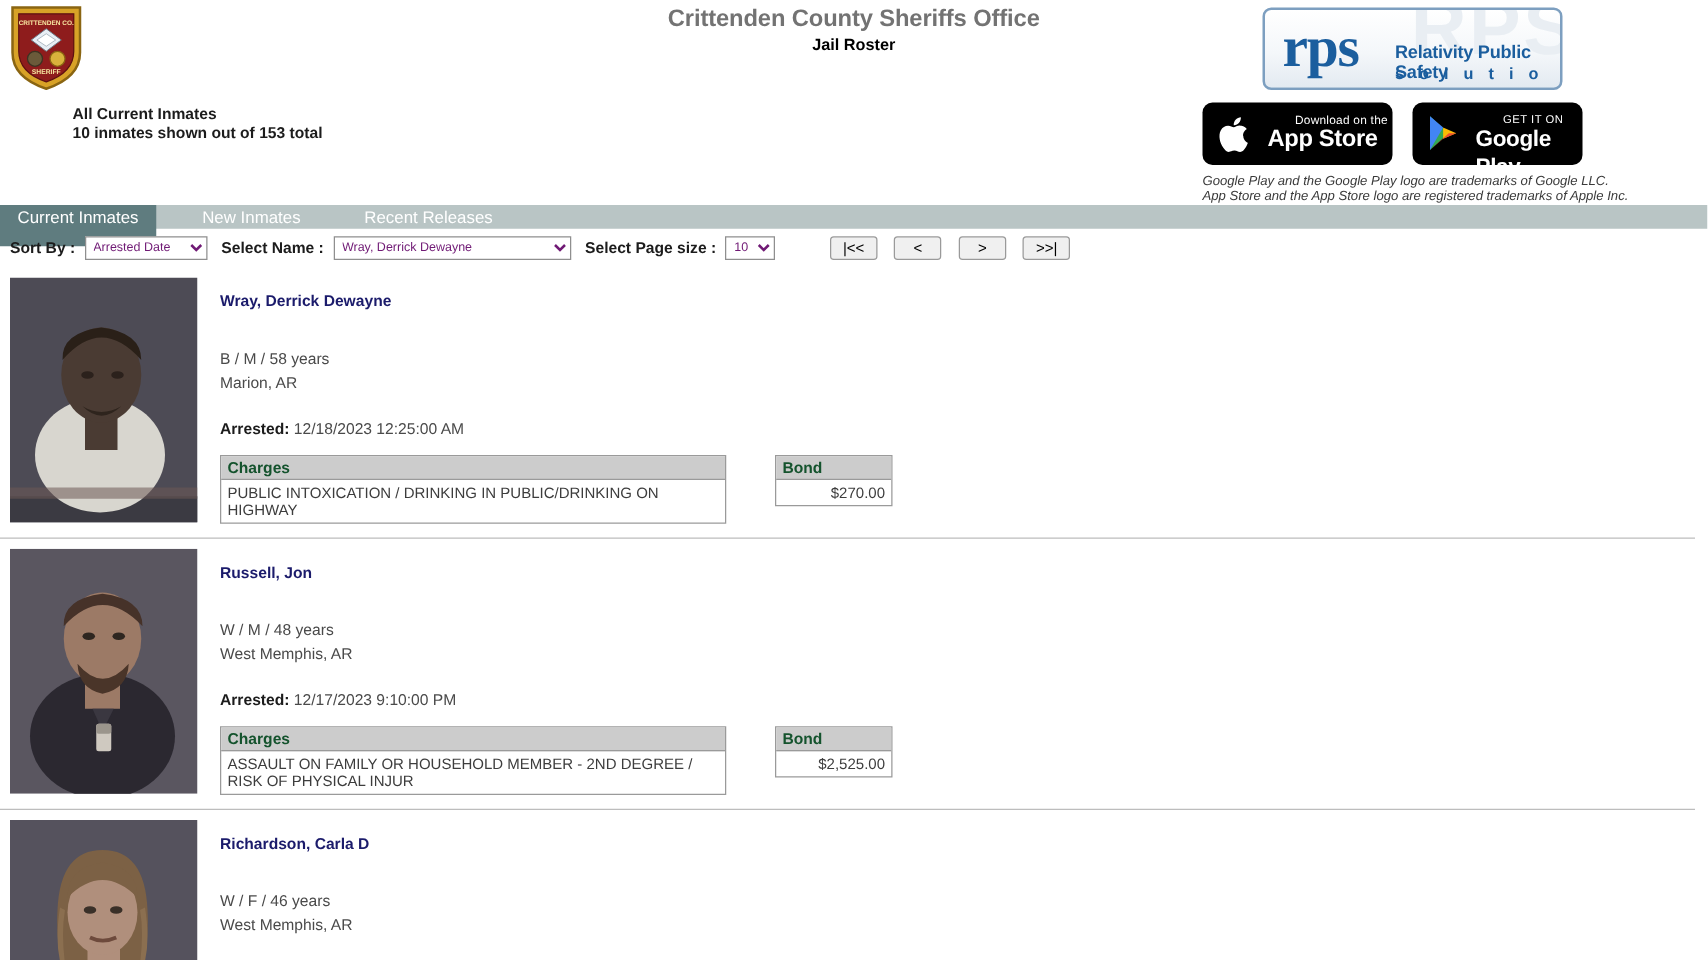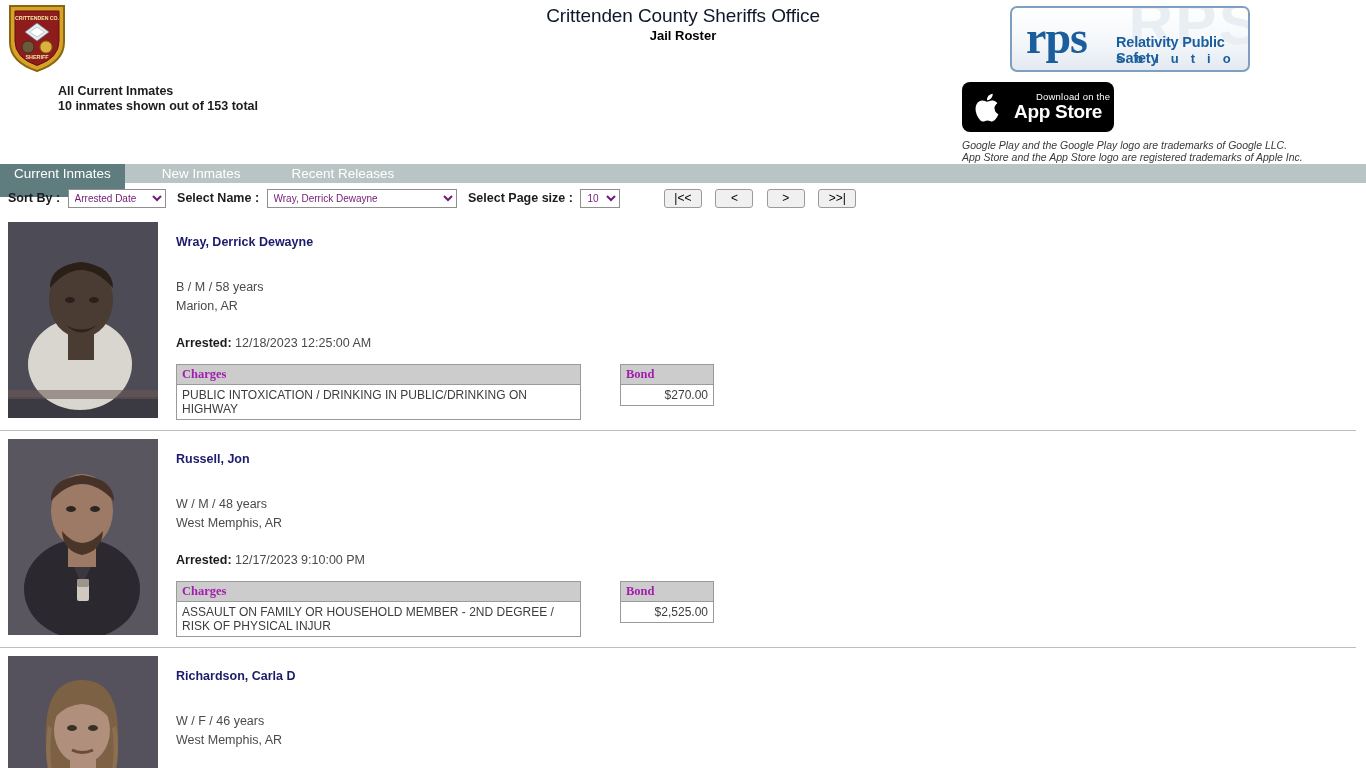"Crittenden County Sheriffs Office" .site-title { color: #0f172a -> #737373; font-weight: normal -> bold }
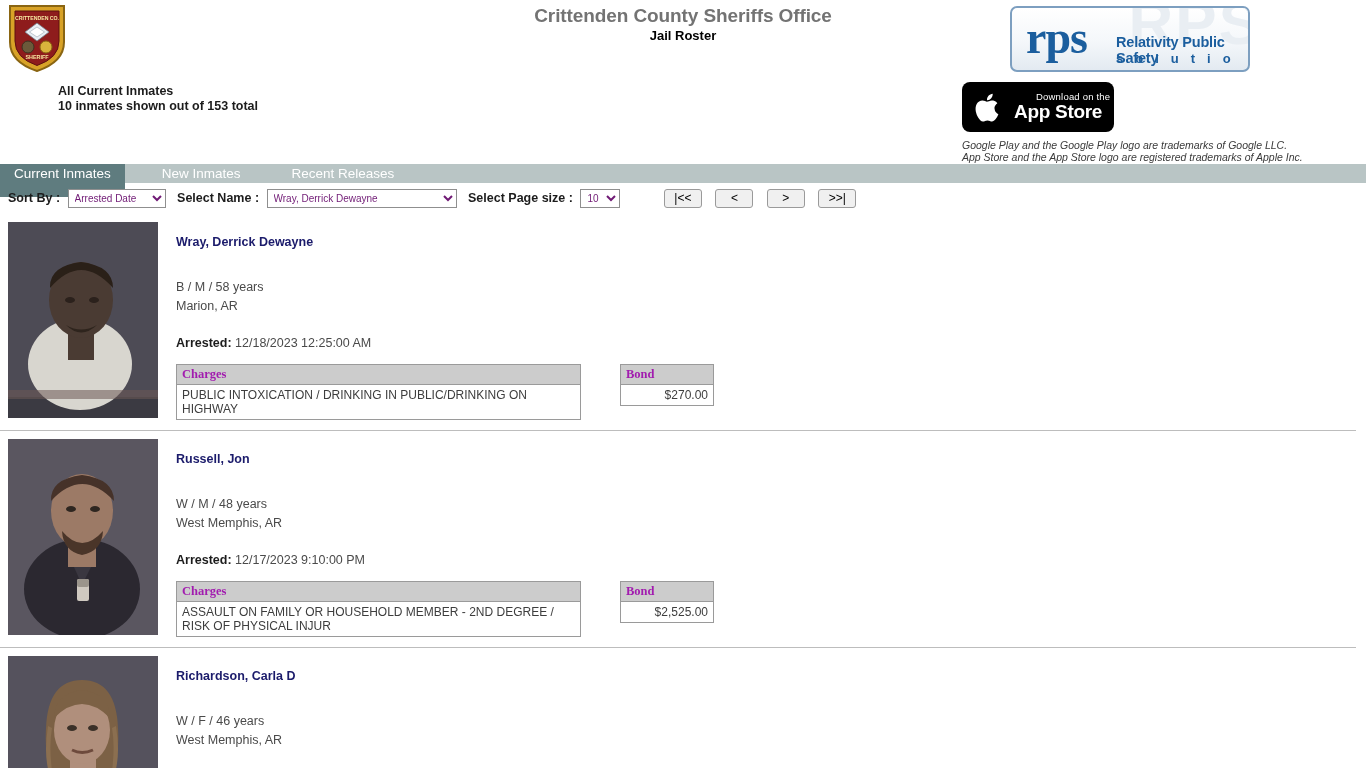"GET IT ON" div.store-badge { html: none -> <div> <svg> <path></path> <path></path> <path></path> <path></path> <path></path> </svg> <div>GET IT ON</div> <div>Google Play</div> </div> }
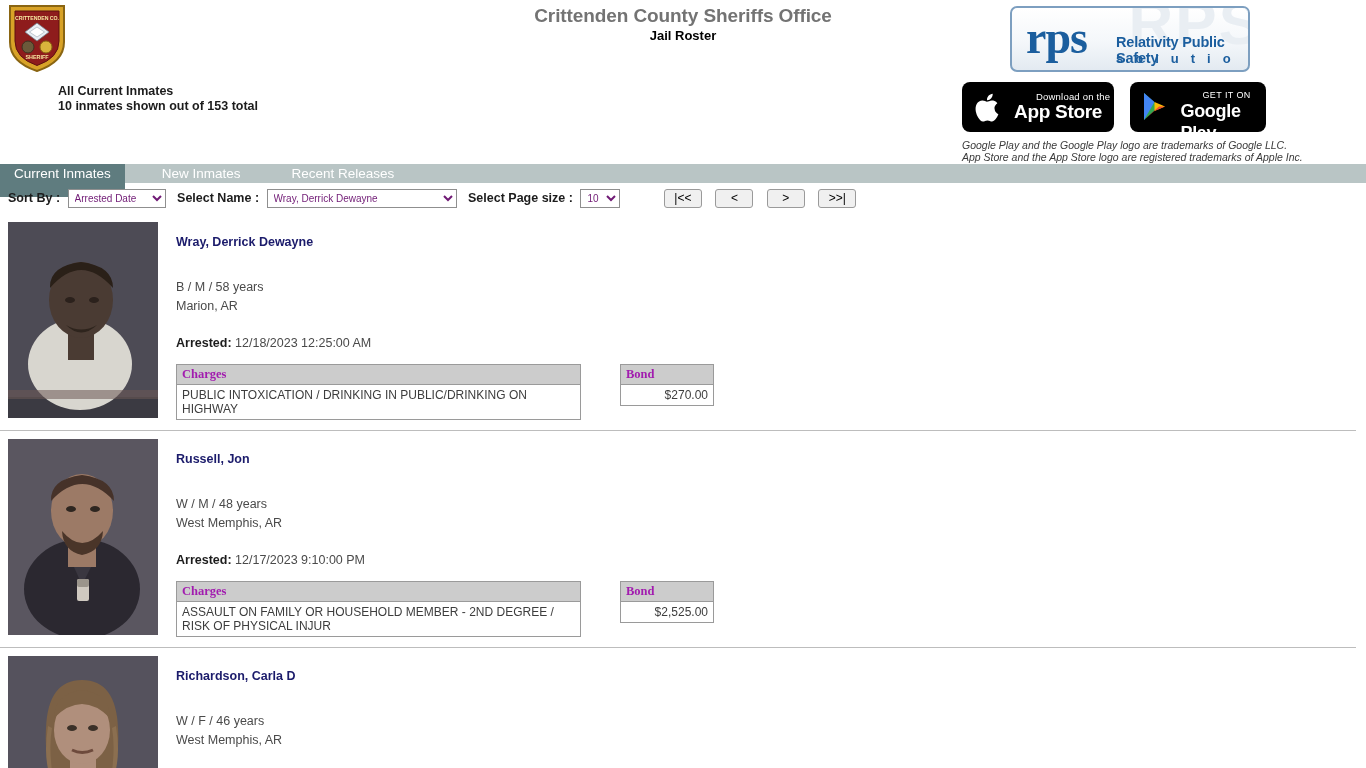"Charges" .tbl-head { color: #a21caf -> #14532d; font-family: Liberation Serif, serif -> none }
